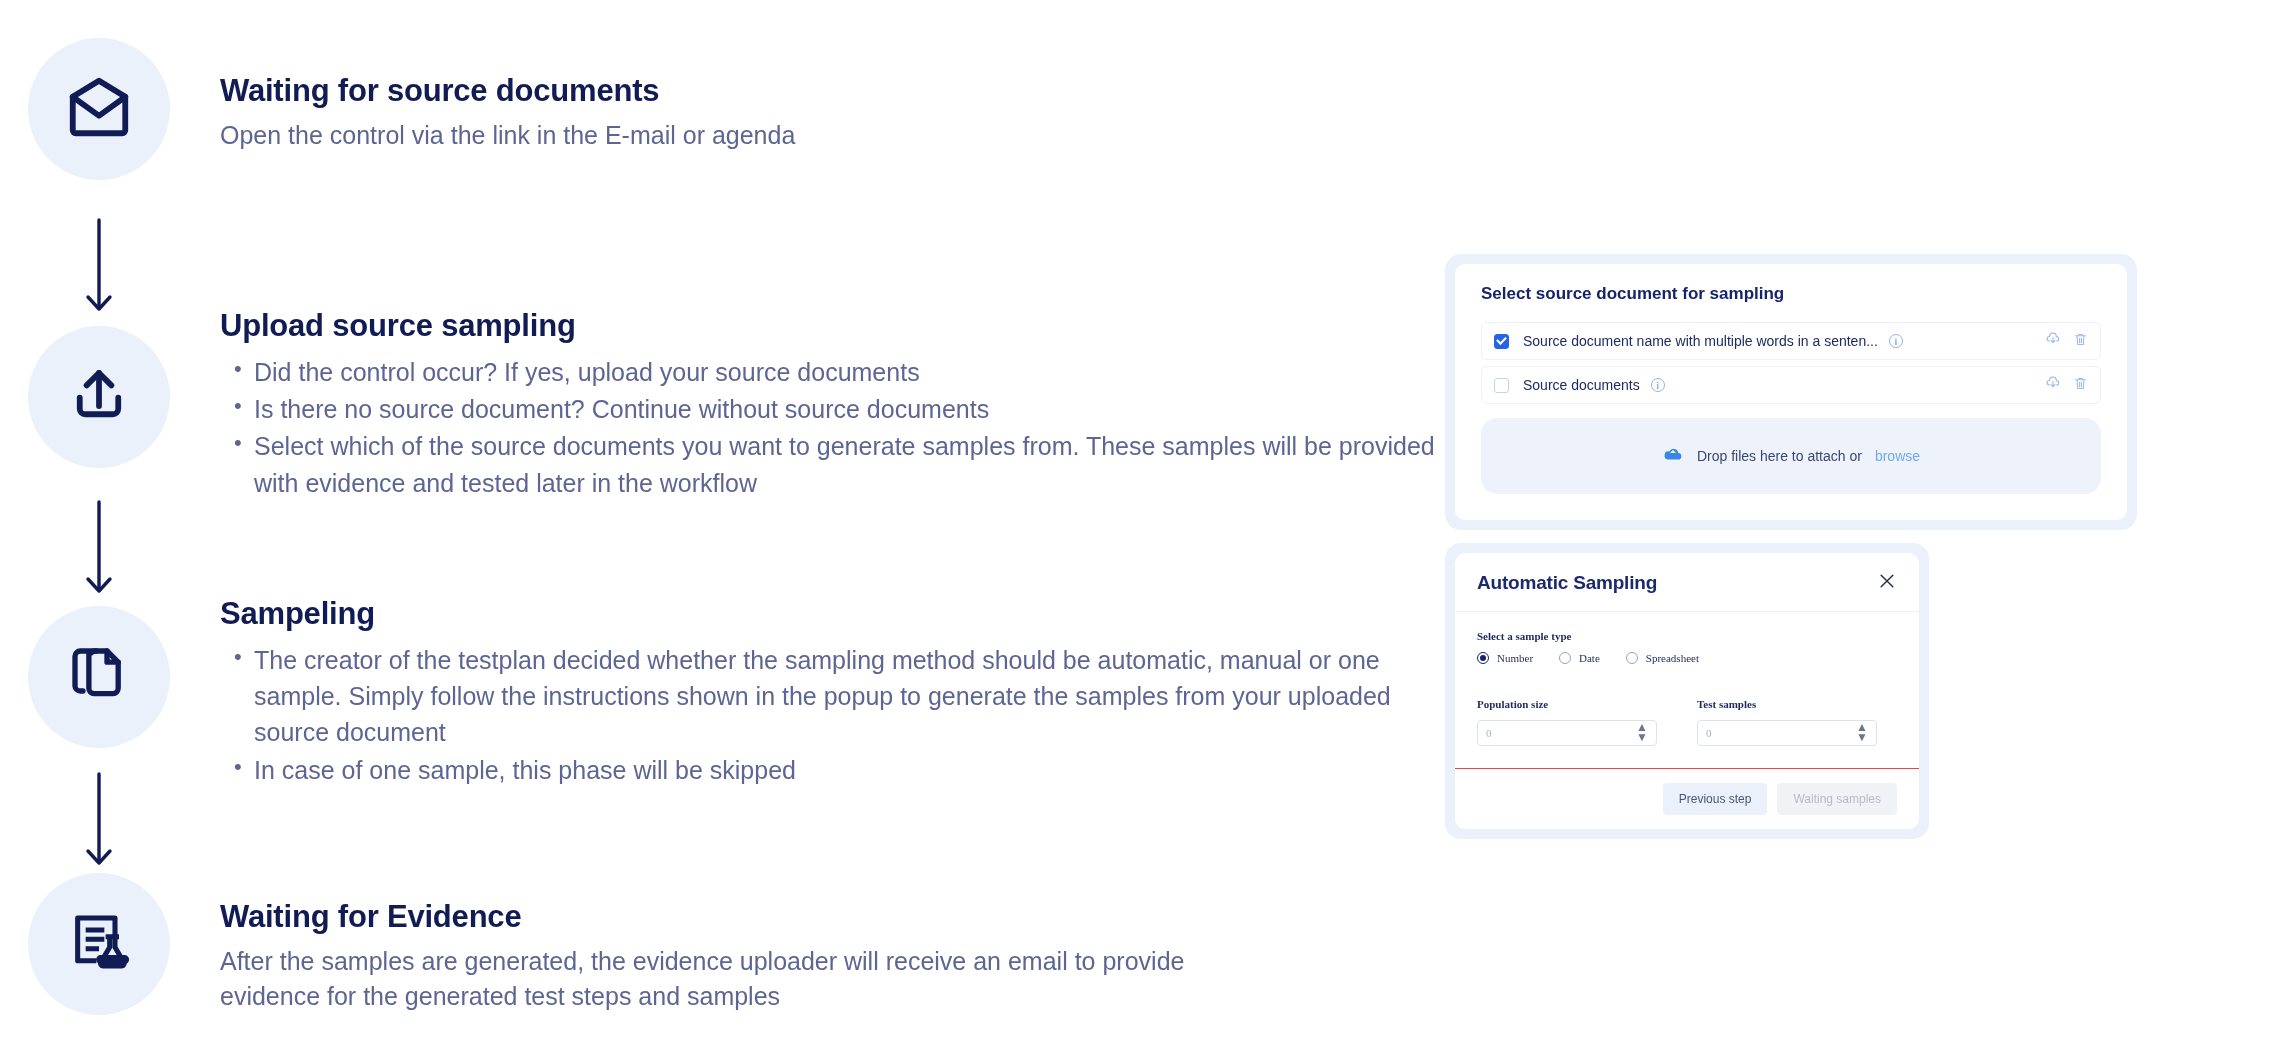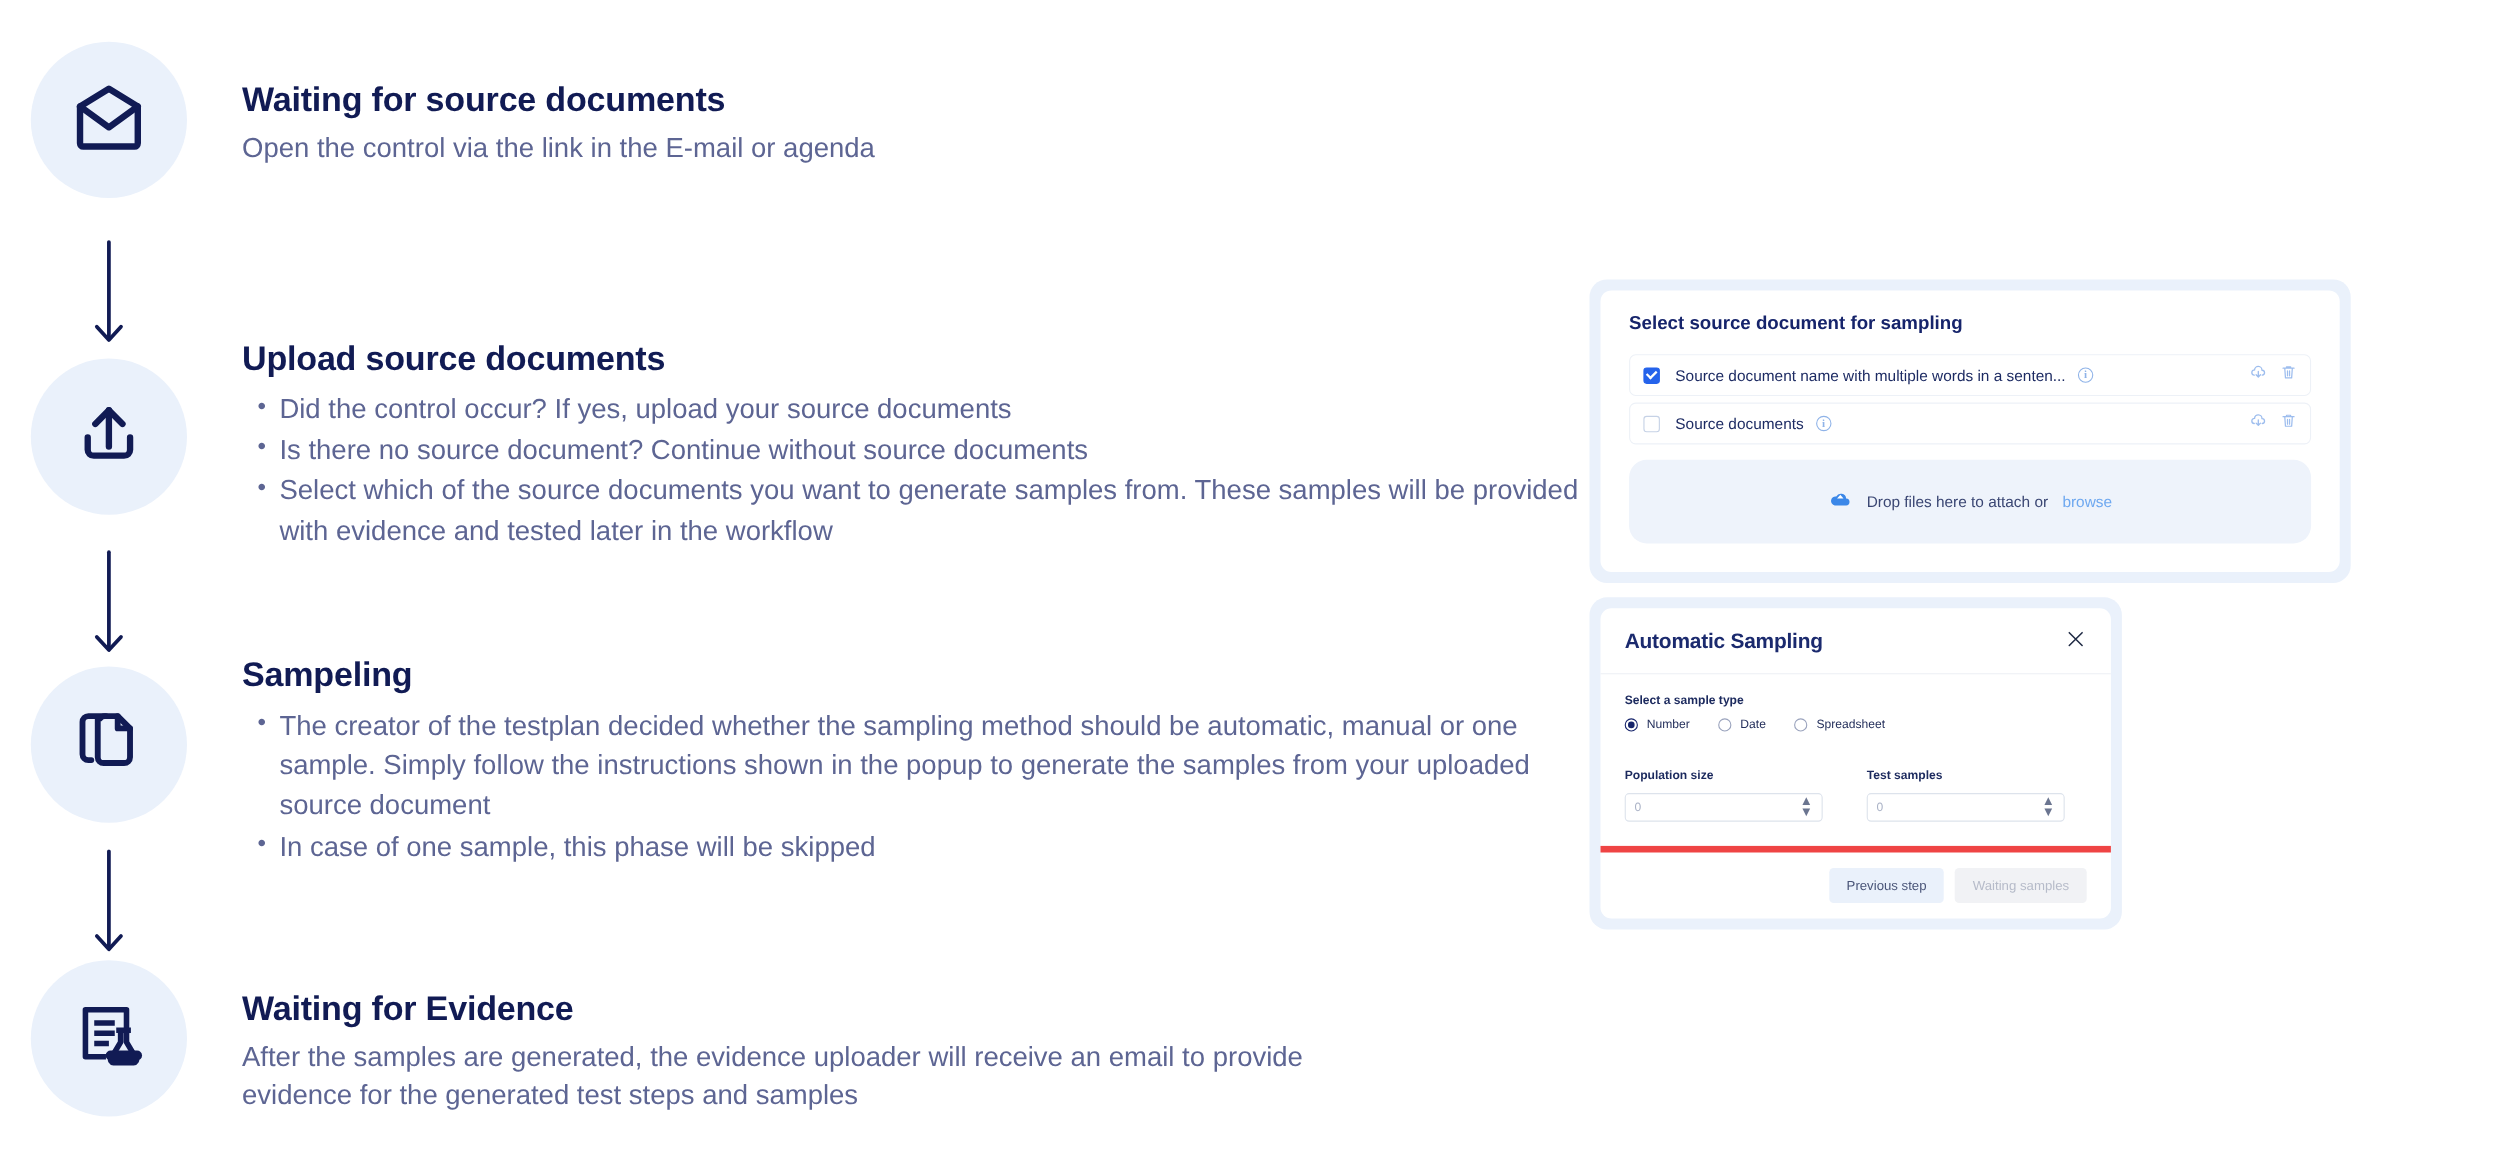"Upload source documents" div.step-title { text: documents -> sampling }
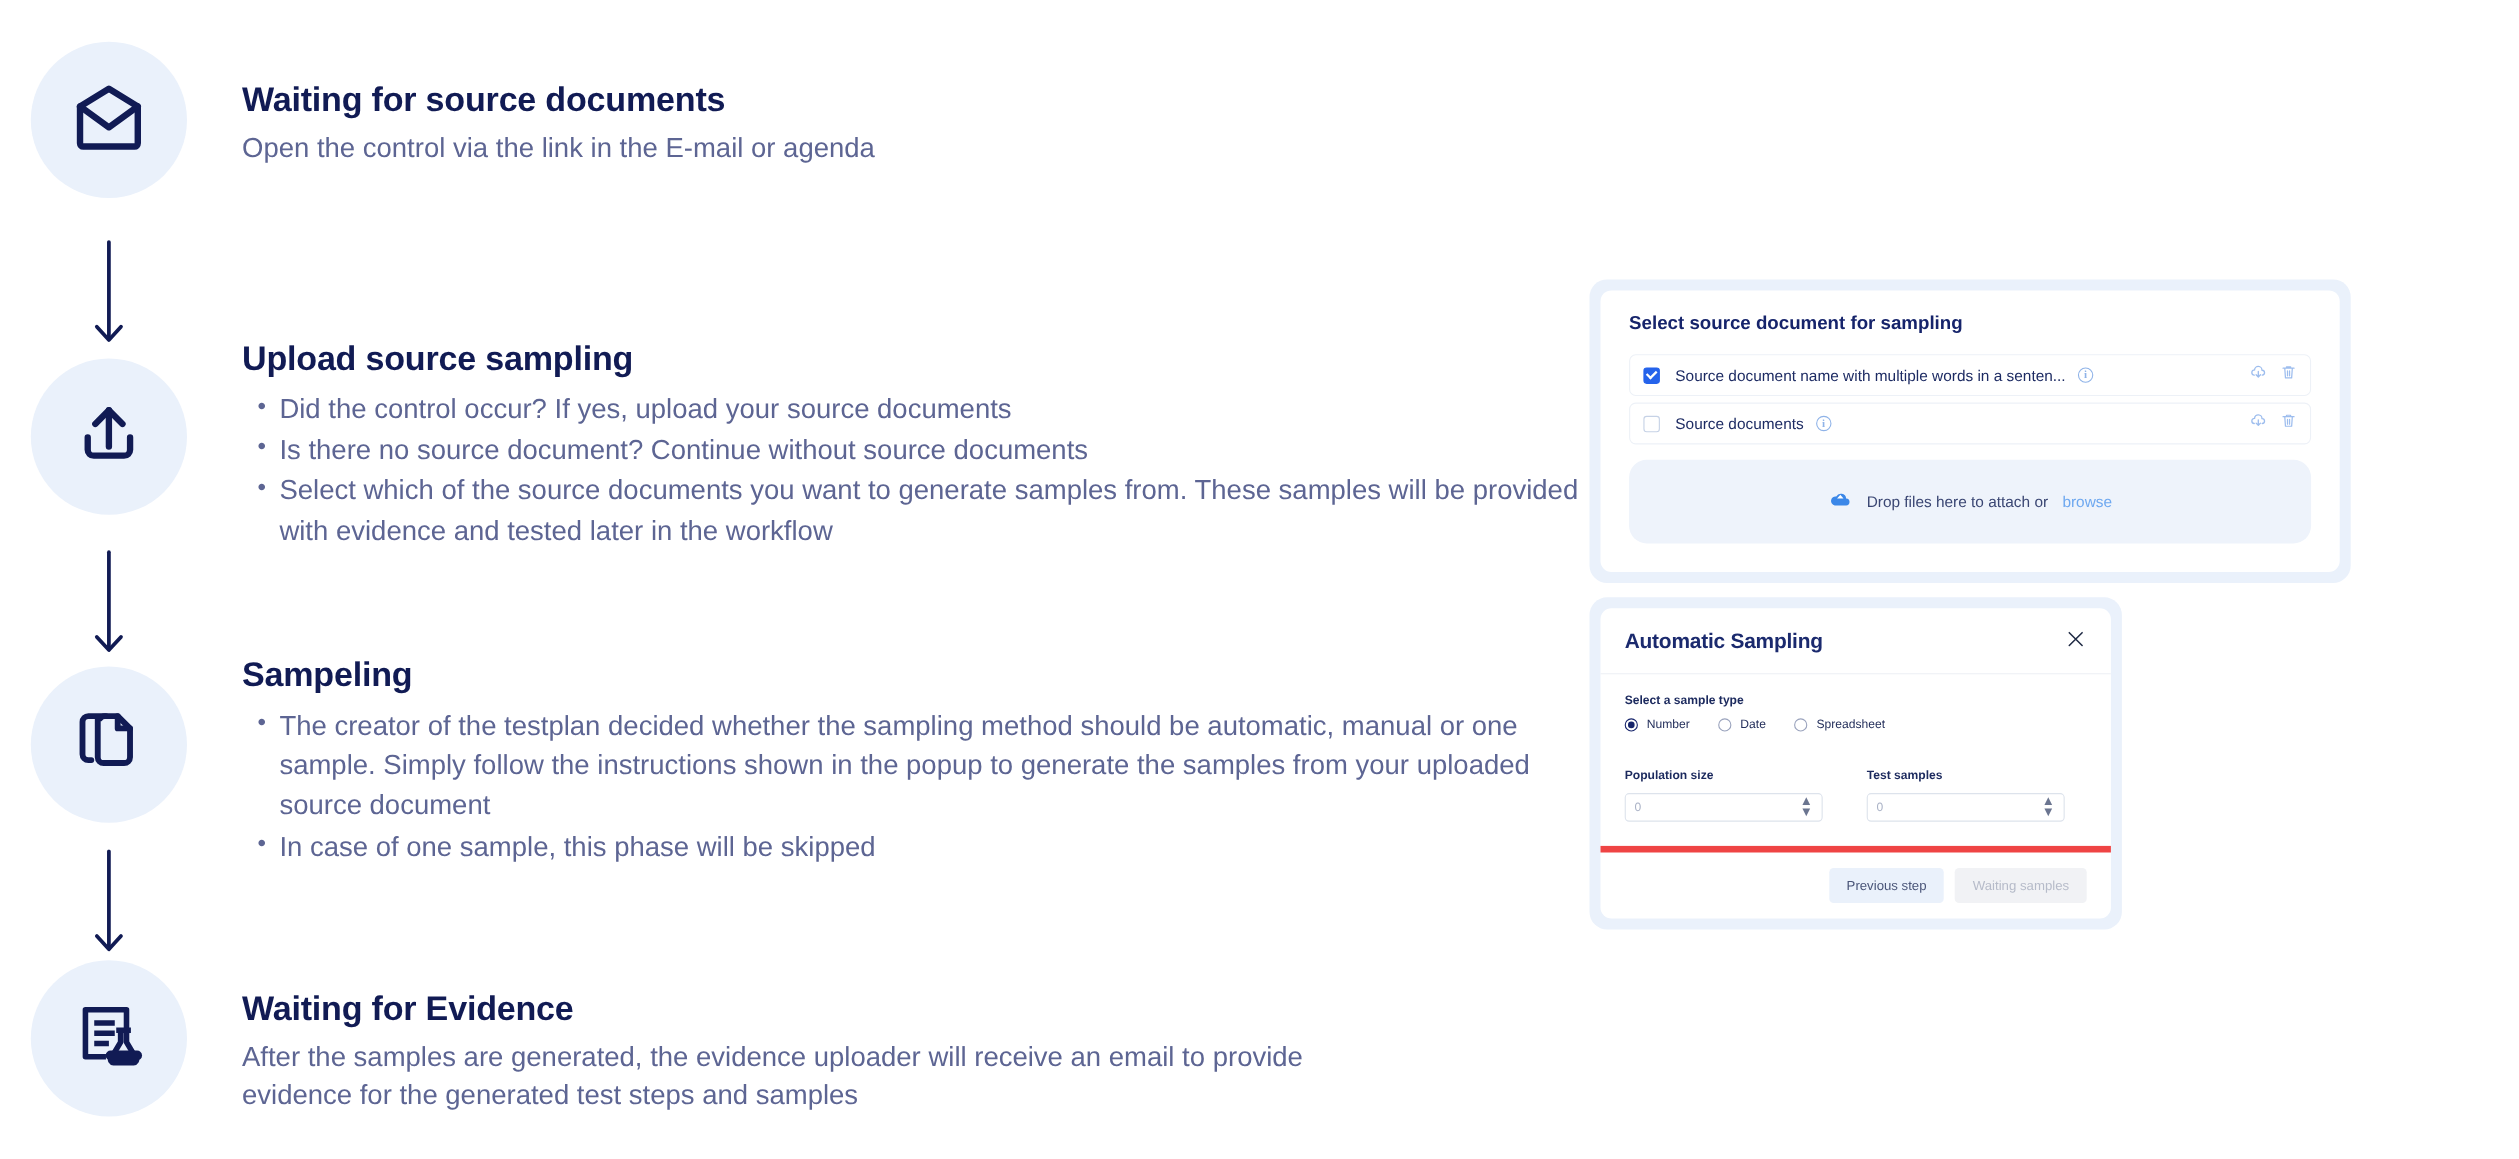"Select a sample type" .dlg-body { border-bottom: 6px solid #ef4444 -> 1px solid #ef4444; font-family: none -> Liberation Serif, serif }
